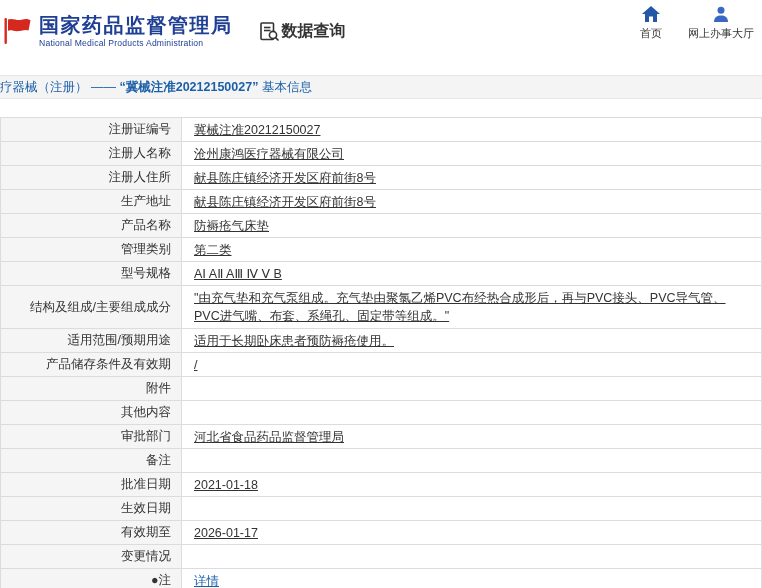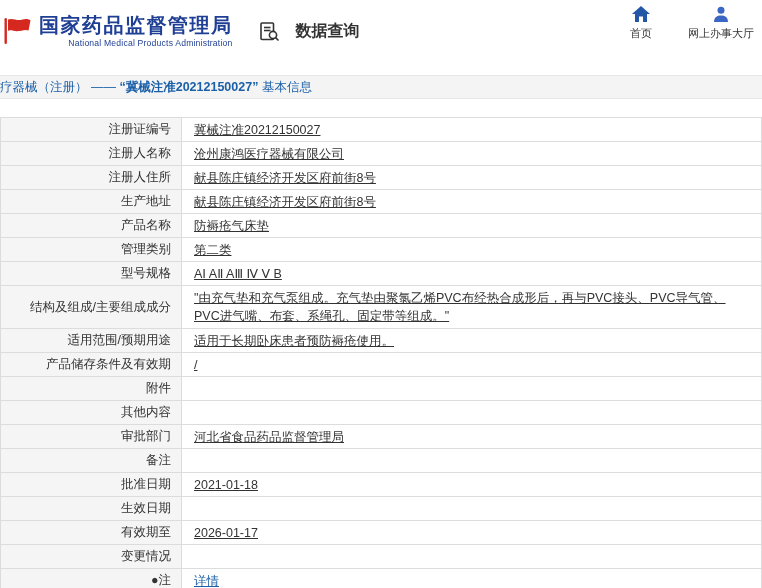"国家药品监督管理局" .header { text-align: right -> none }
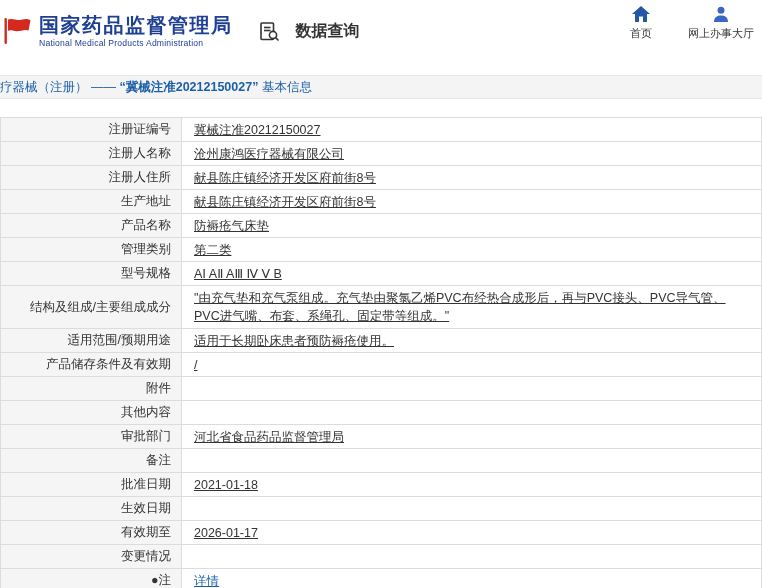"数据查询" .section-title { gap: 16px -> 2px }
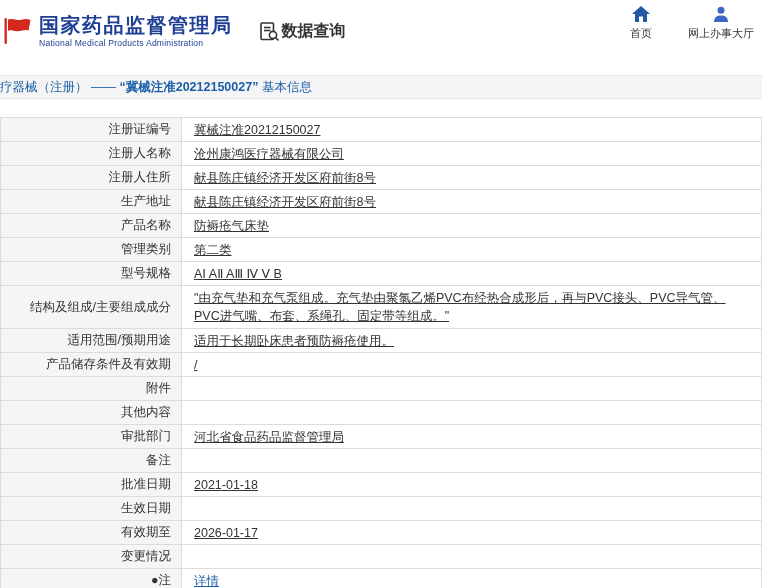"首页" .top-nav { gap: 36px -> 26px }
